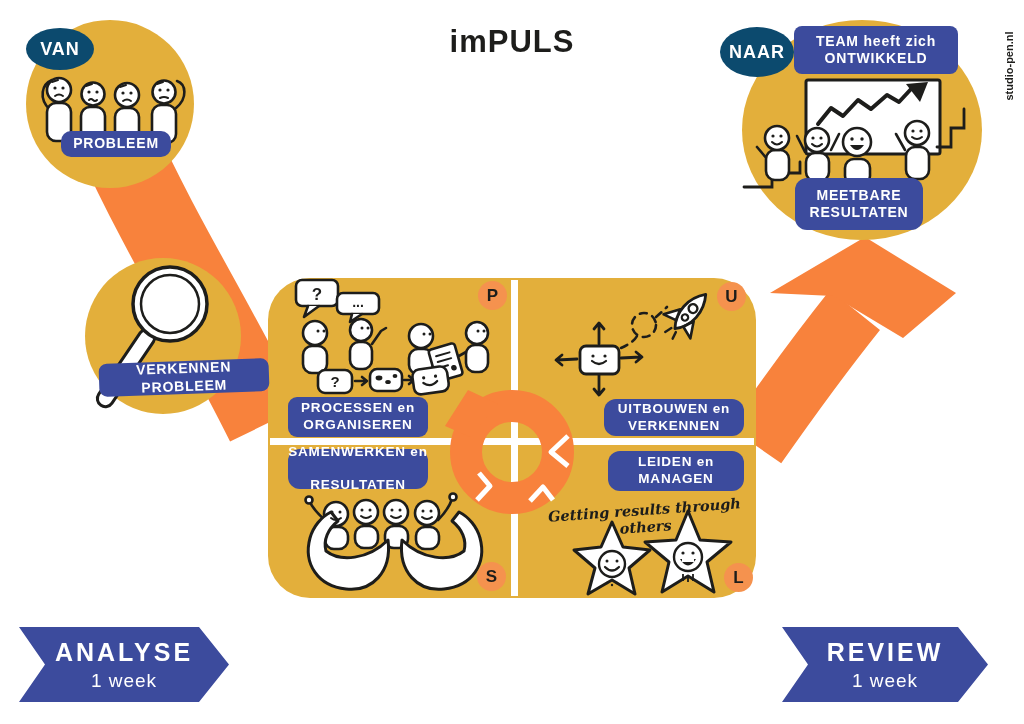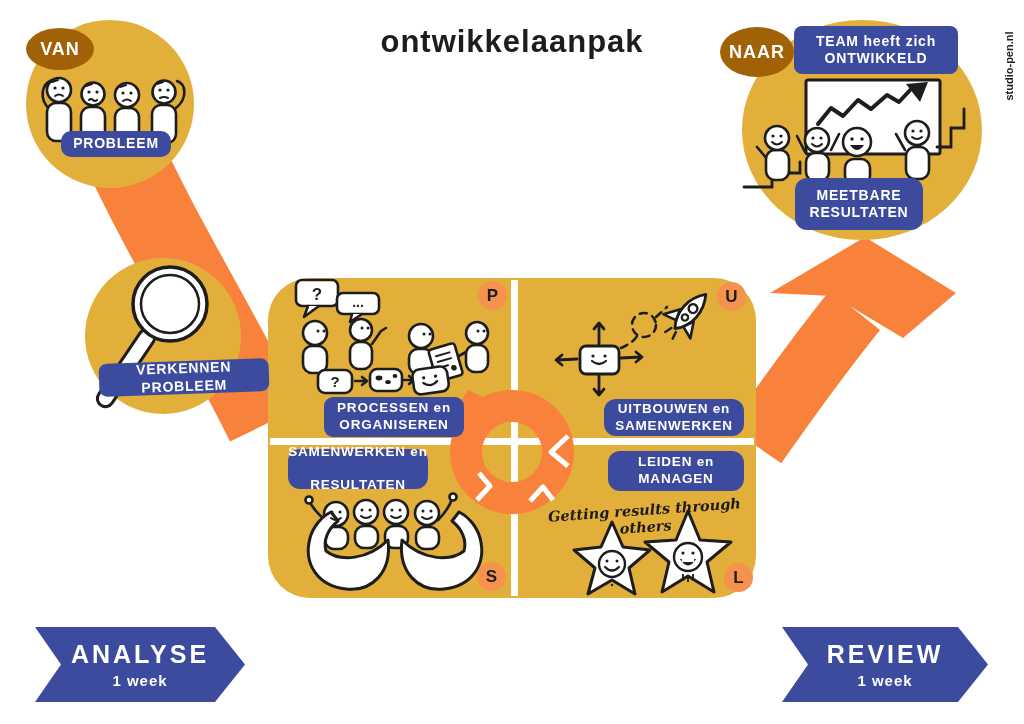"VAN" .bubble { background: #a16207 -> #0c4a6e }
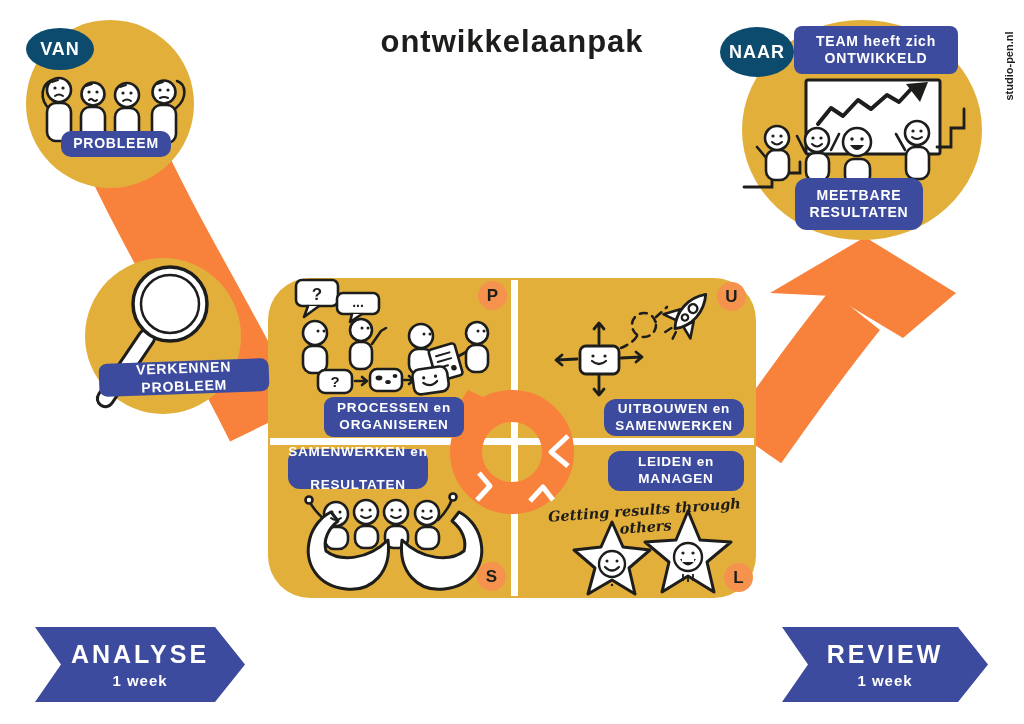"imPULS" div { html: none -> <div>imPULS</div> }
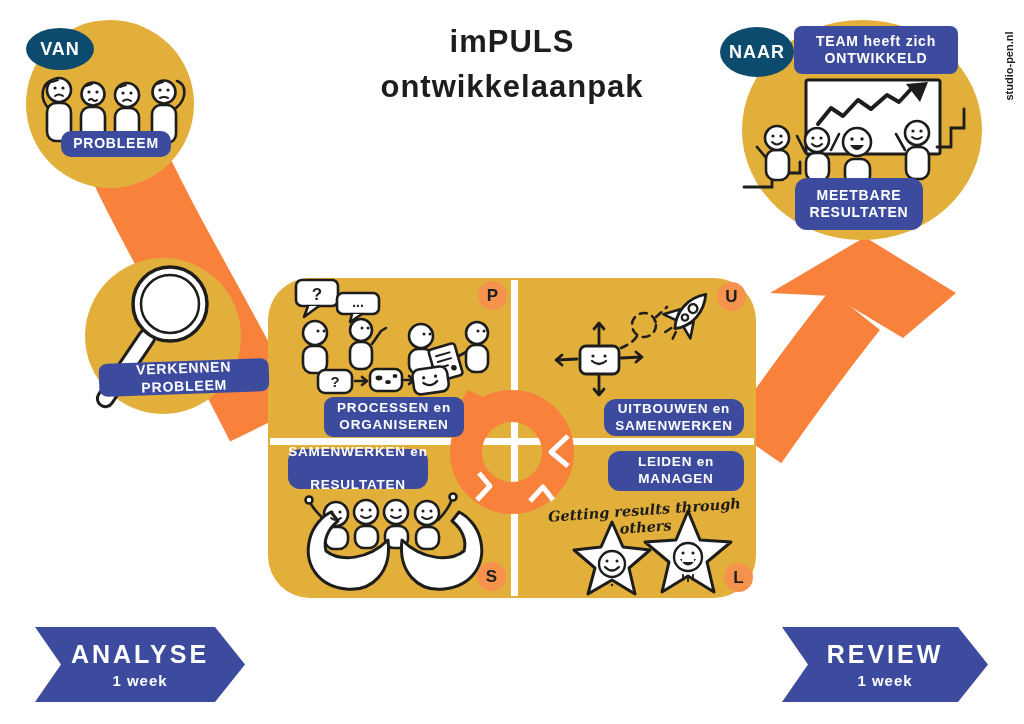"ontwikkelaanpak" div { html: <div>ontwikkelaanpak</div> -> none }
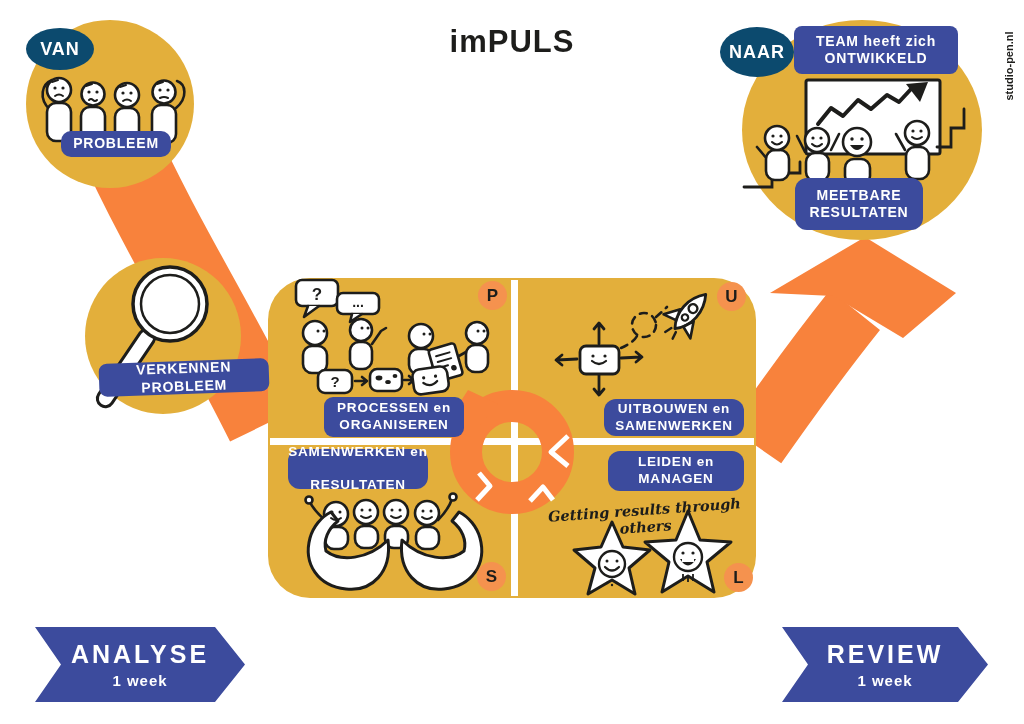"PROCESSEN en" #label-p { margin-left: 36px -> none }
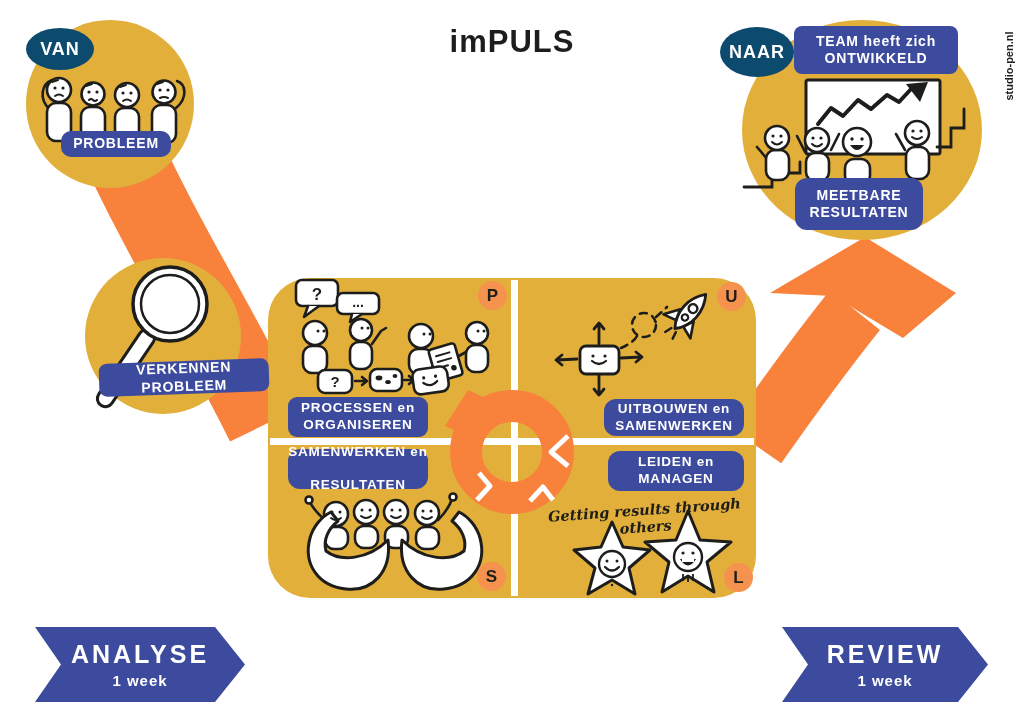"SAMENWERKEN" span { text: SAMENWERKEN -> VERKENNEN }
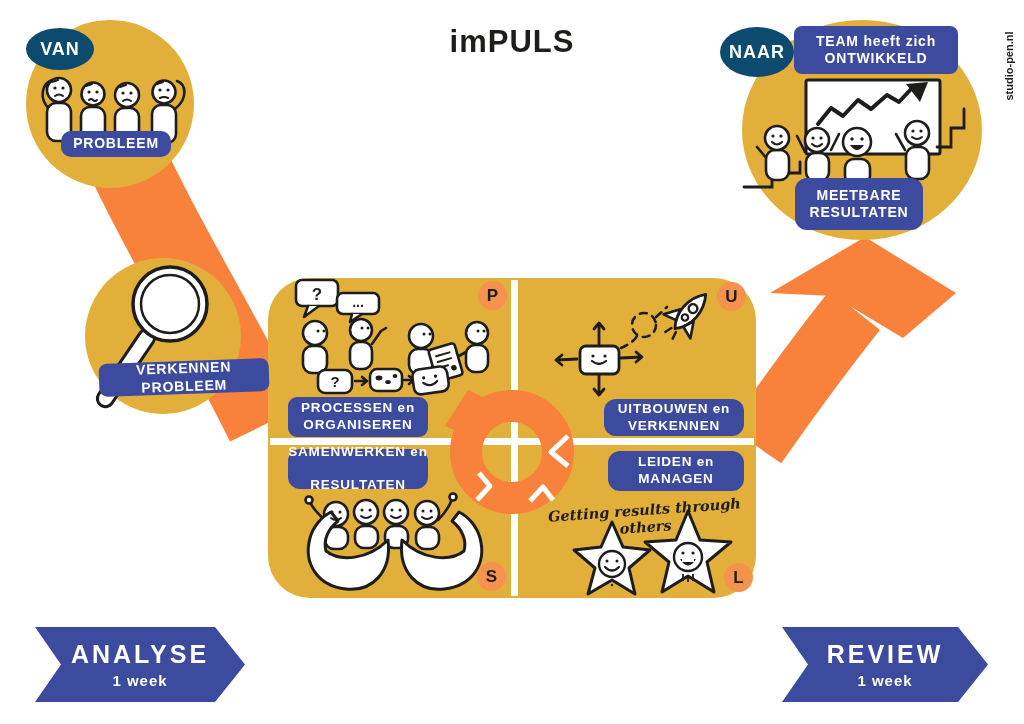"ANALYSE" #banner-1 { left: 35px -> 19px }
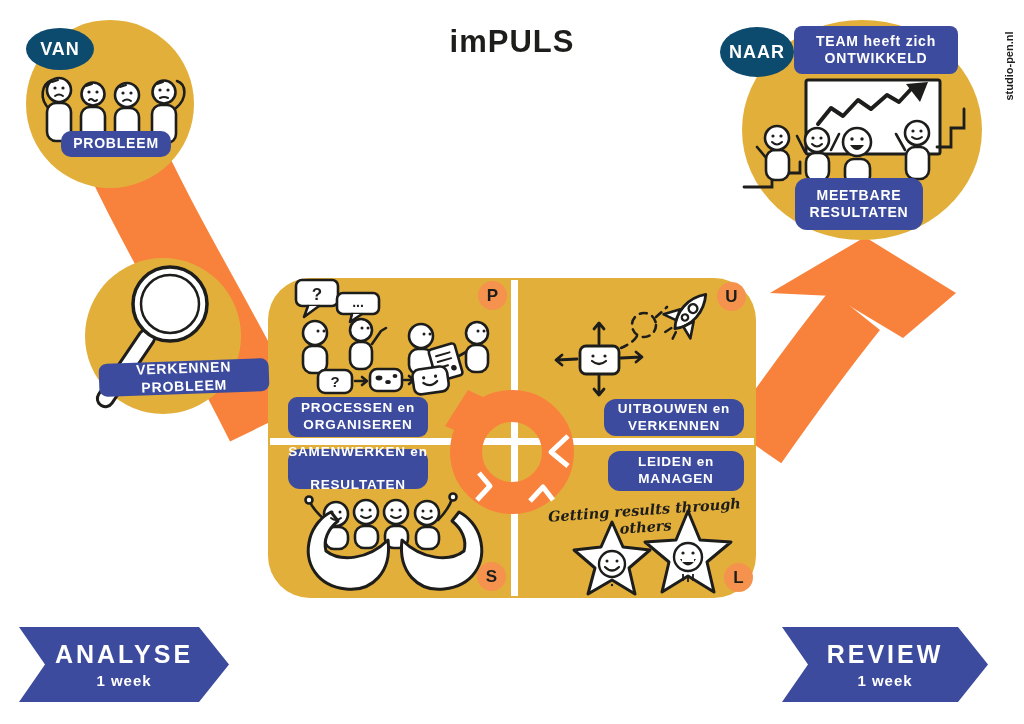"1 week" .banner .dur { font-size: 15px -> 19px; font-weight: bold -> normal }
